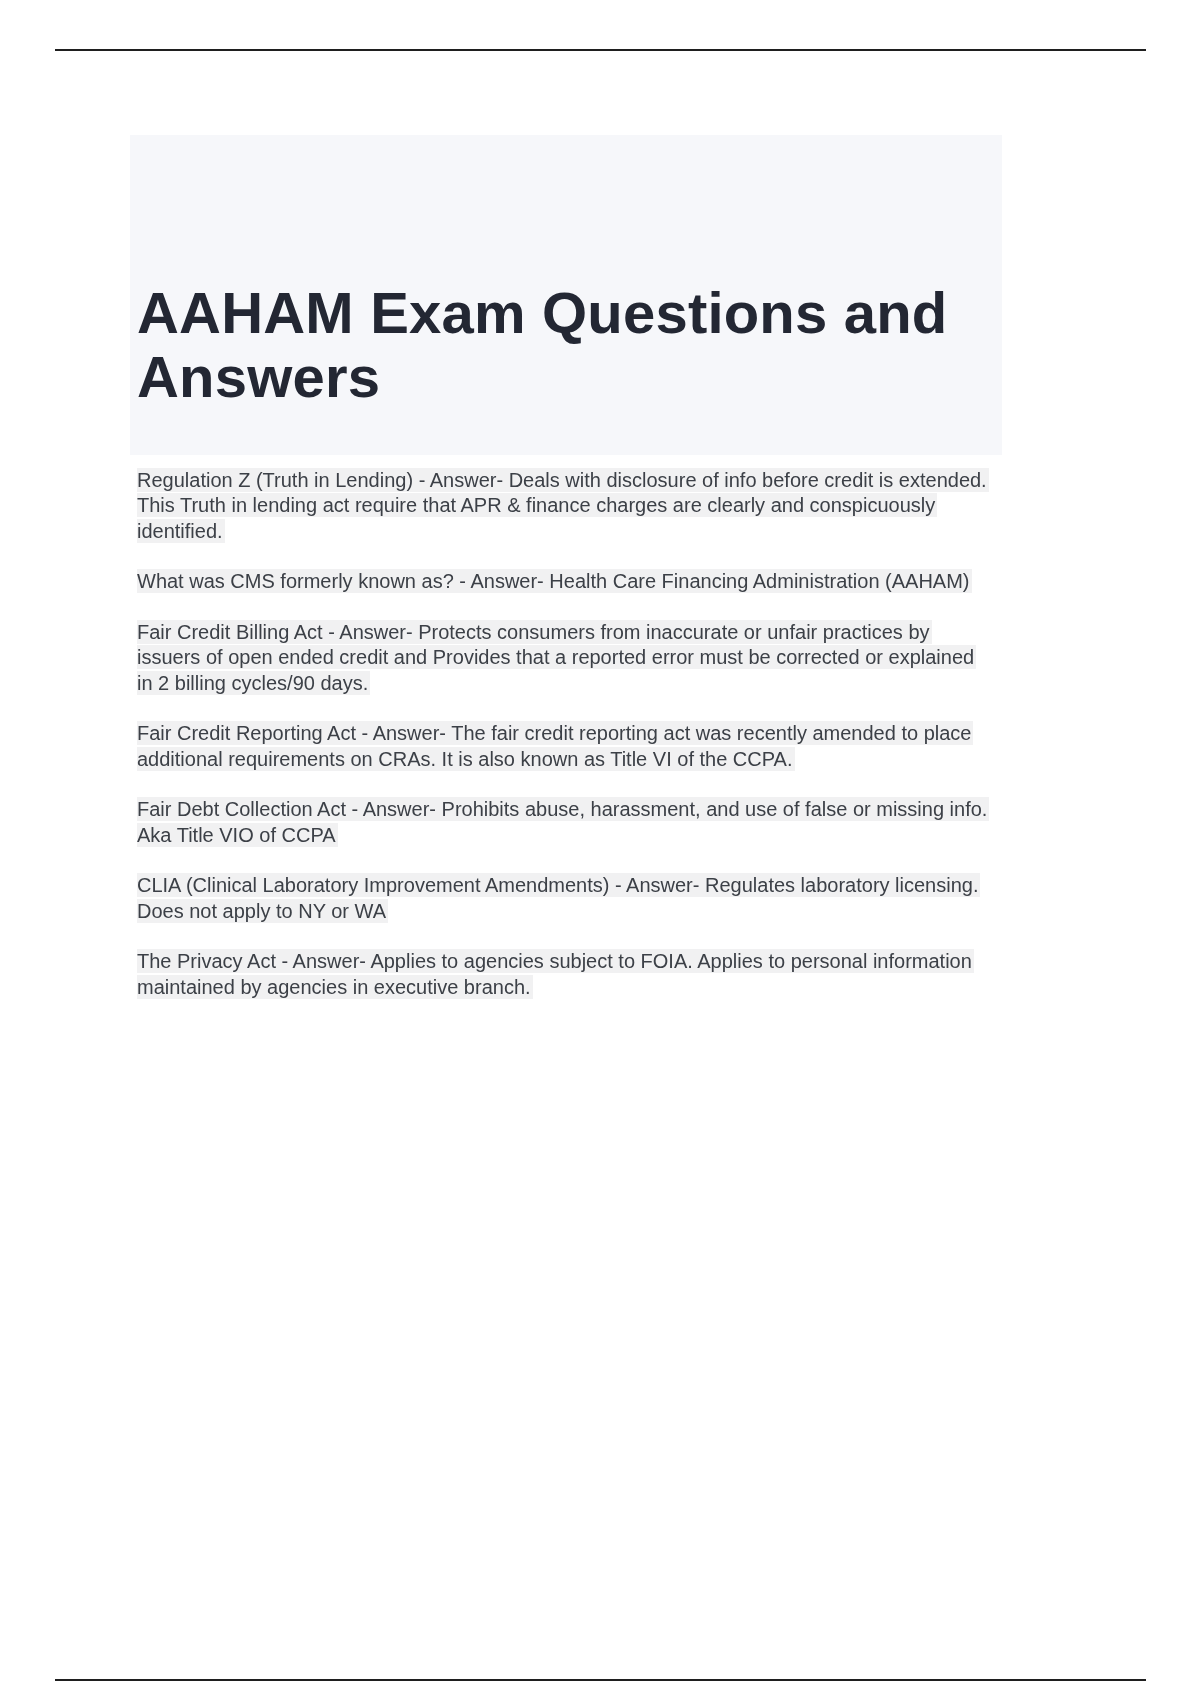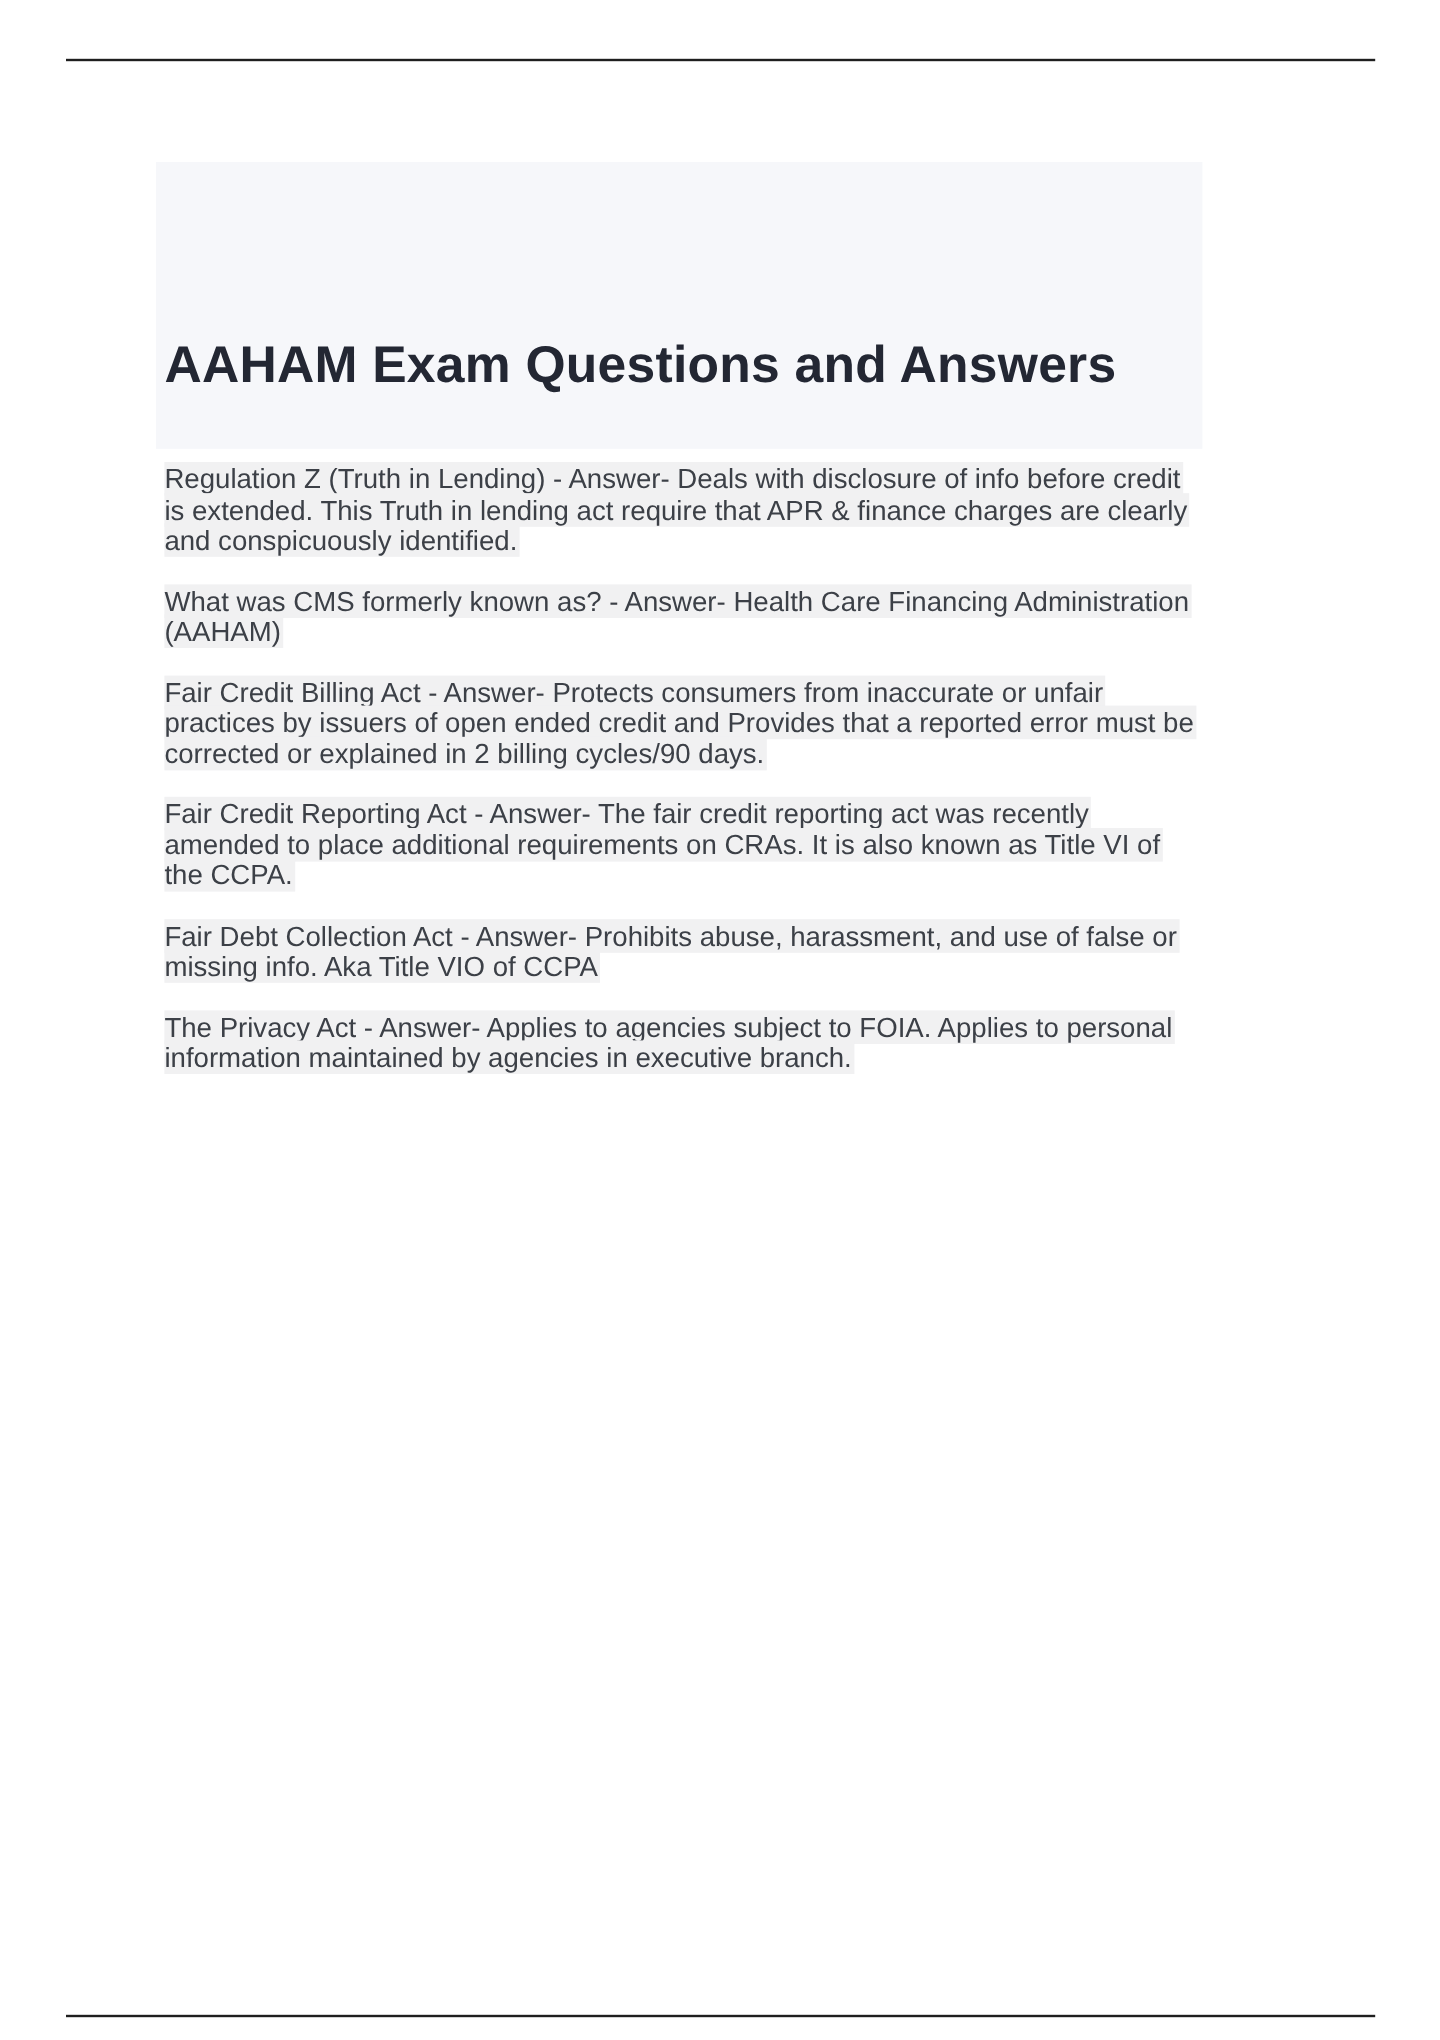"AAHAM Exam Questions and Answers" .title-block h1 { font-size: 43px -> 58px }
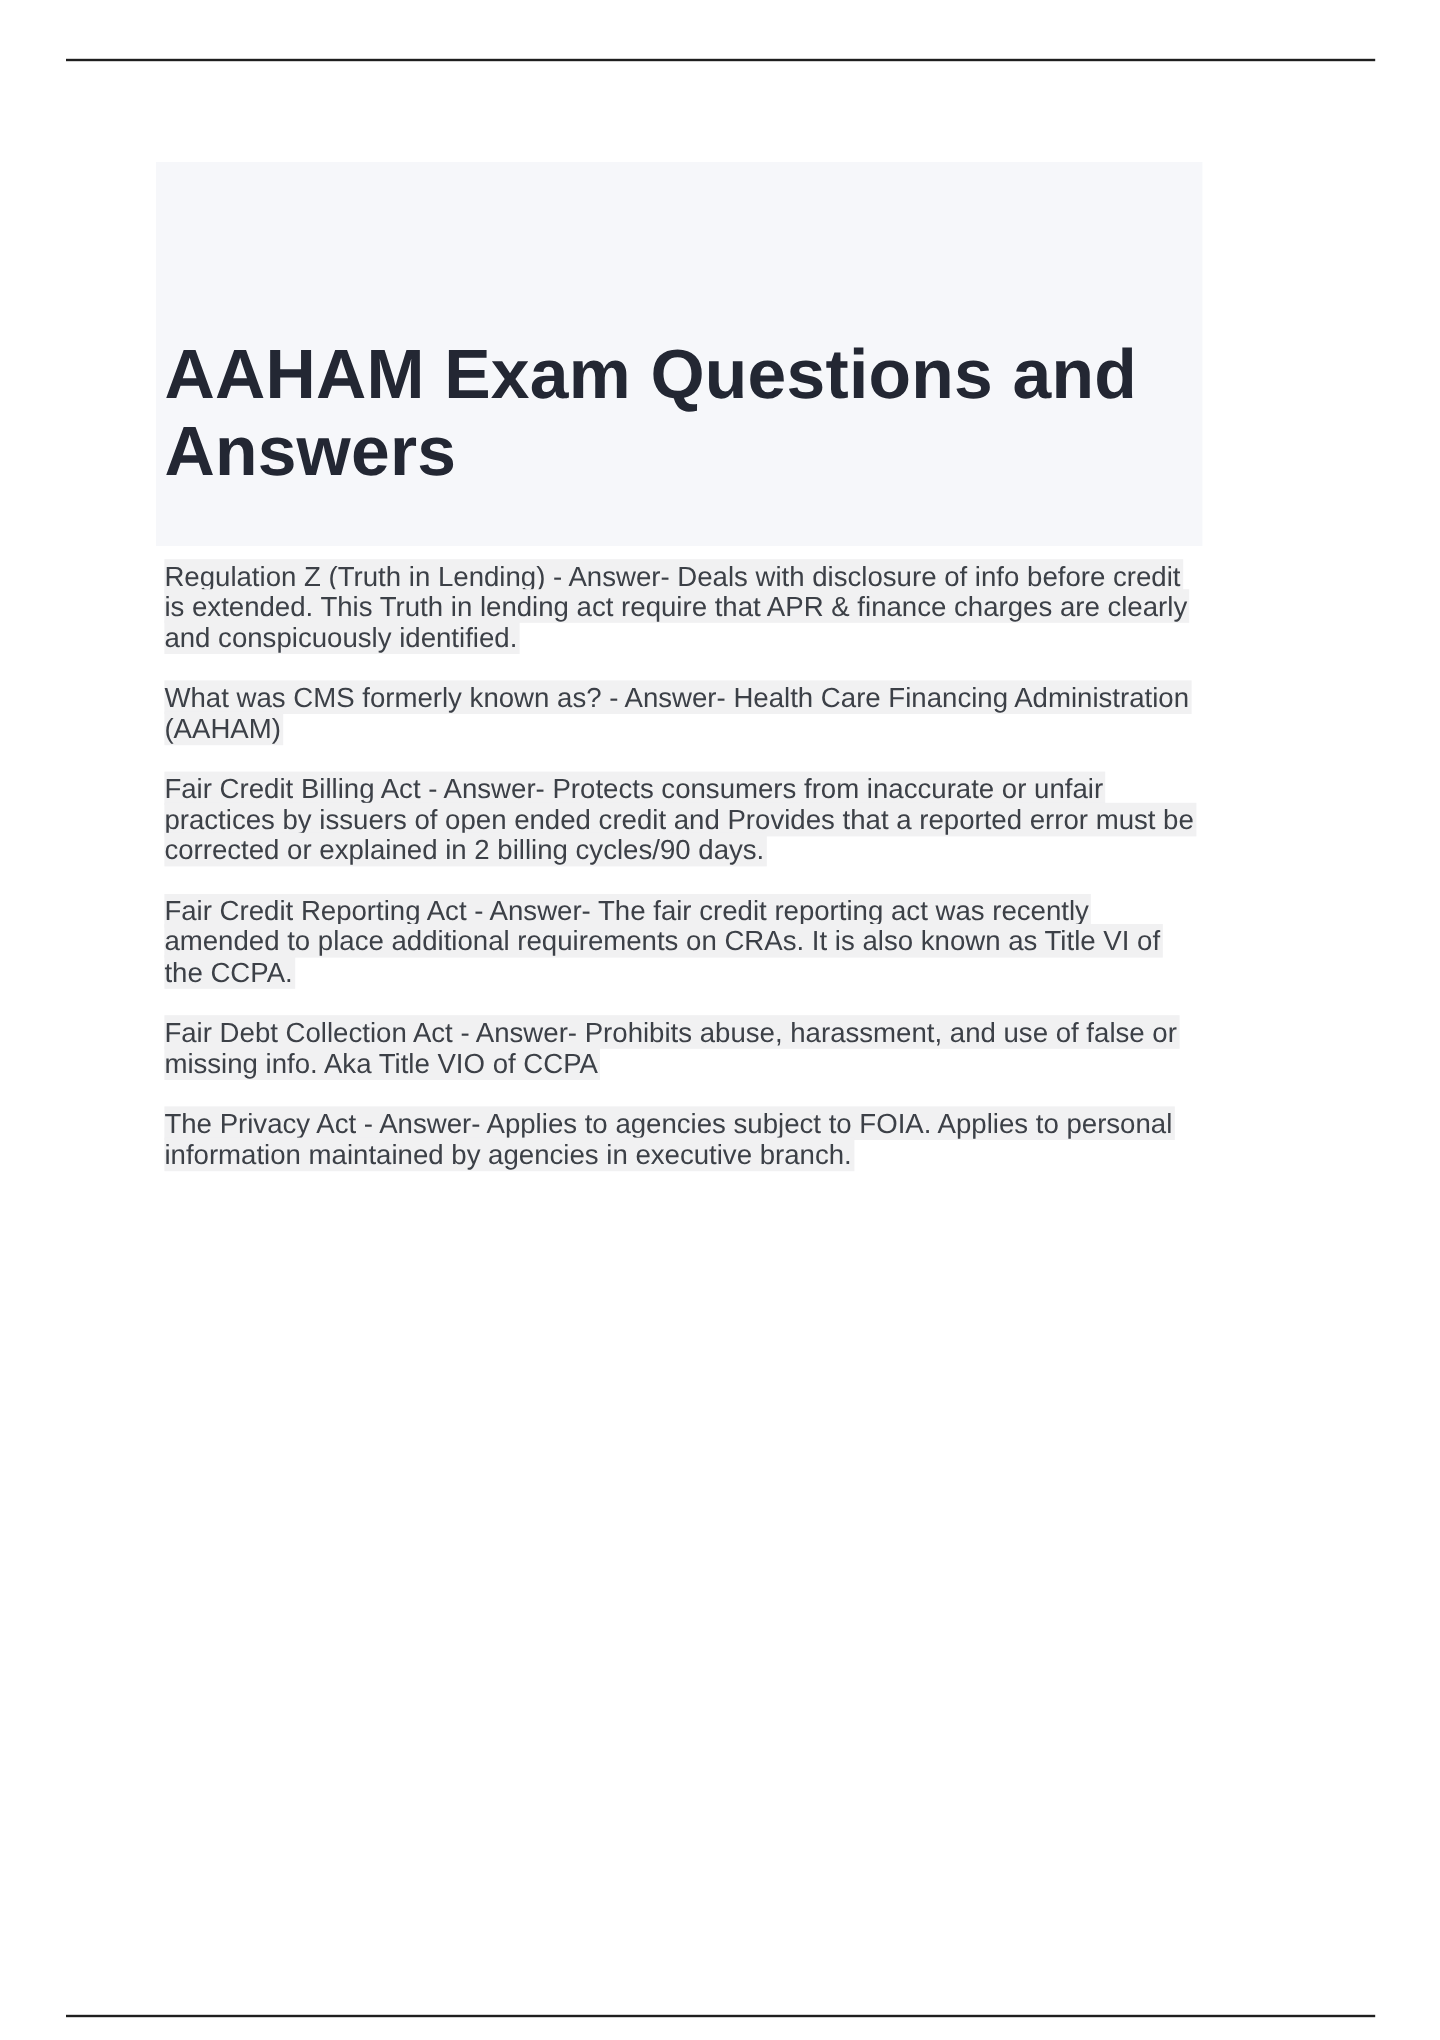"Regulation Z (Truth in Lending)" .para { font-size: 23px -> 20px }
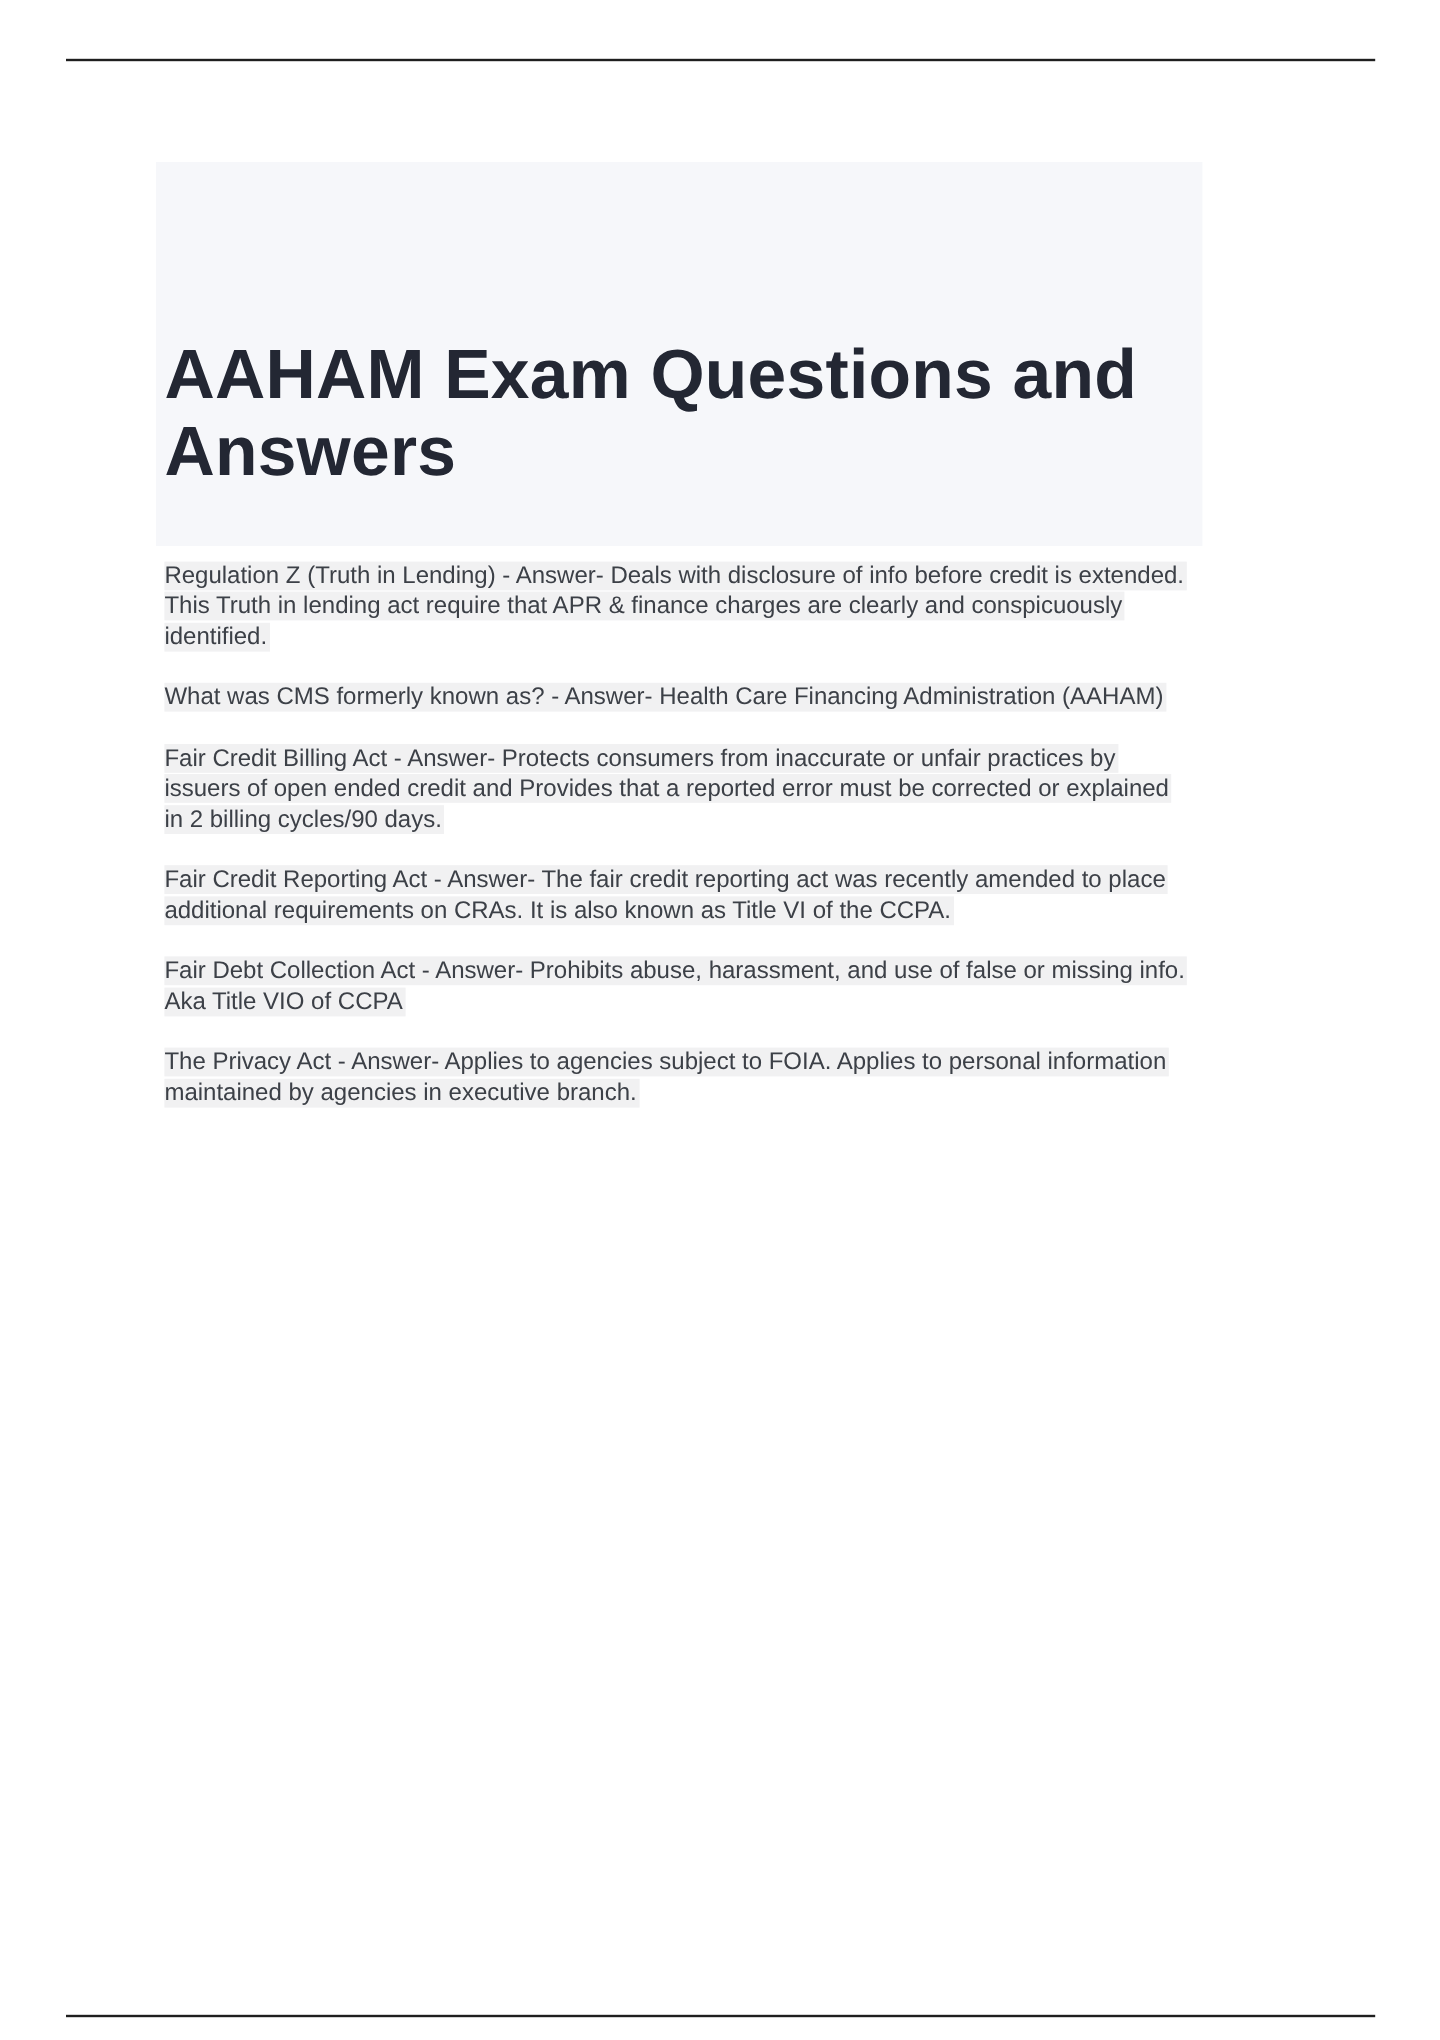"CLIA (Clinical Laboratory Improvement" p.para { html: none -> <p><span>CLIA (Clinical Laboratory Improvement Amendments) - Answer- Regulates laboratory licensing. Does not apply to NY or WA</span></p> }
